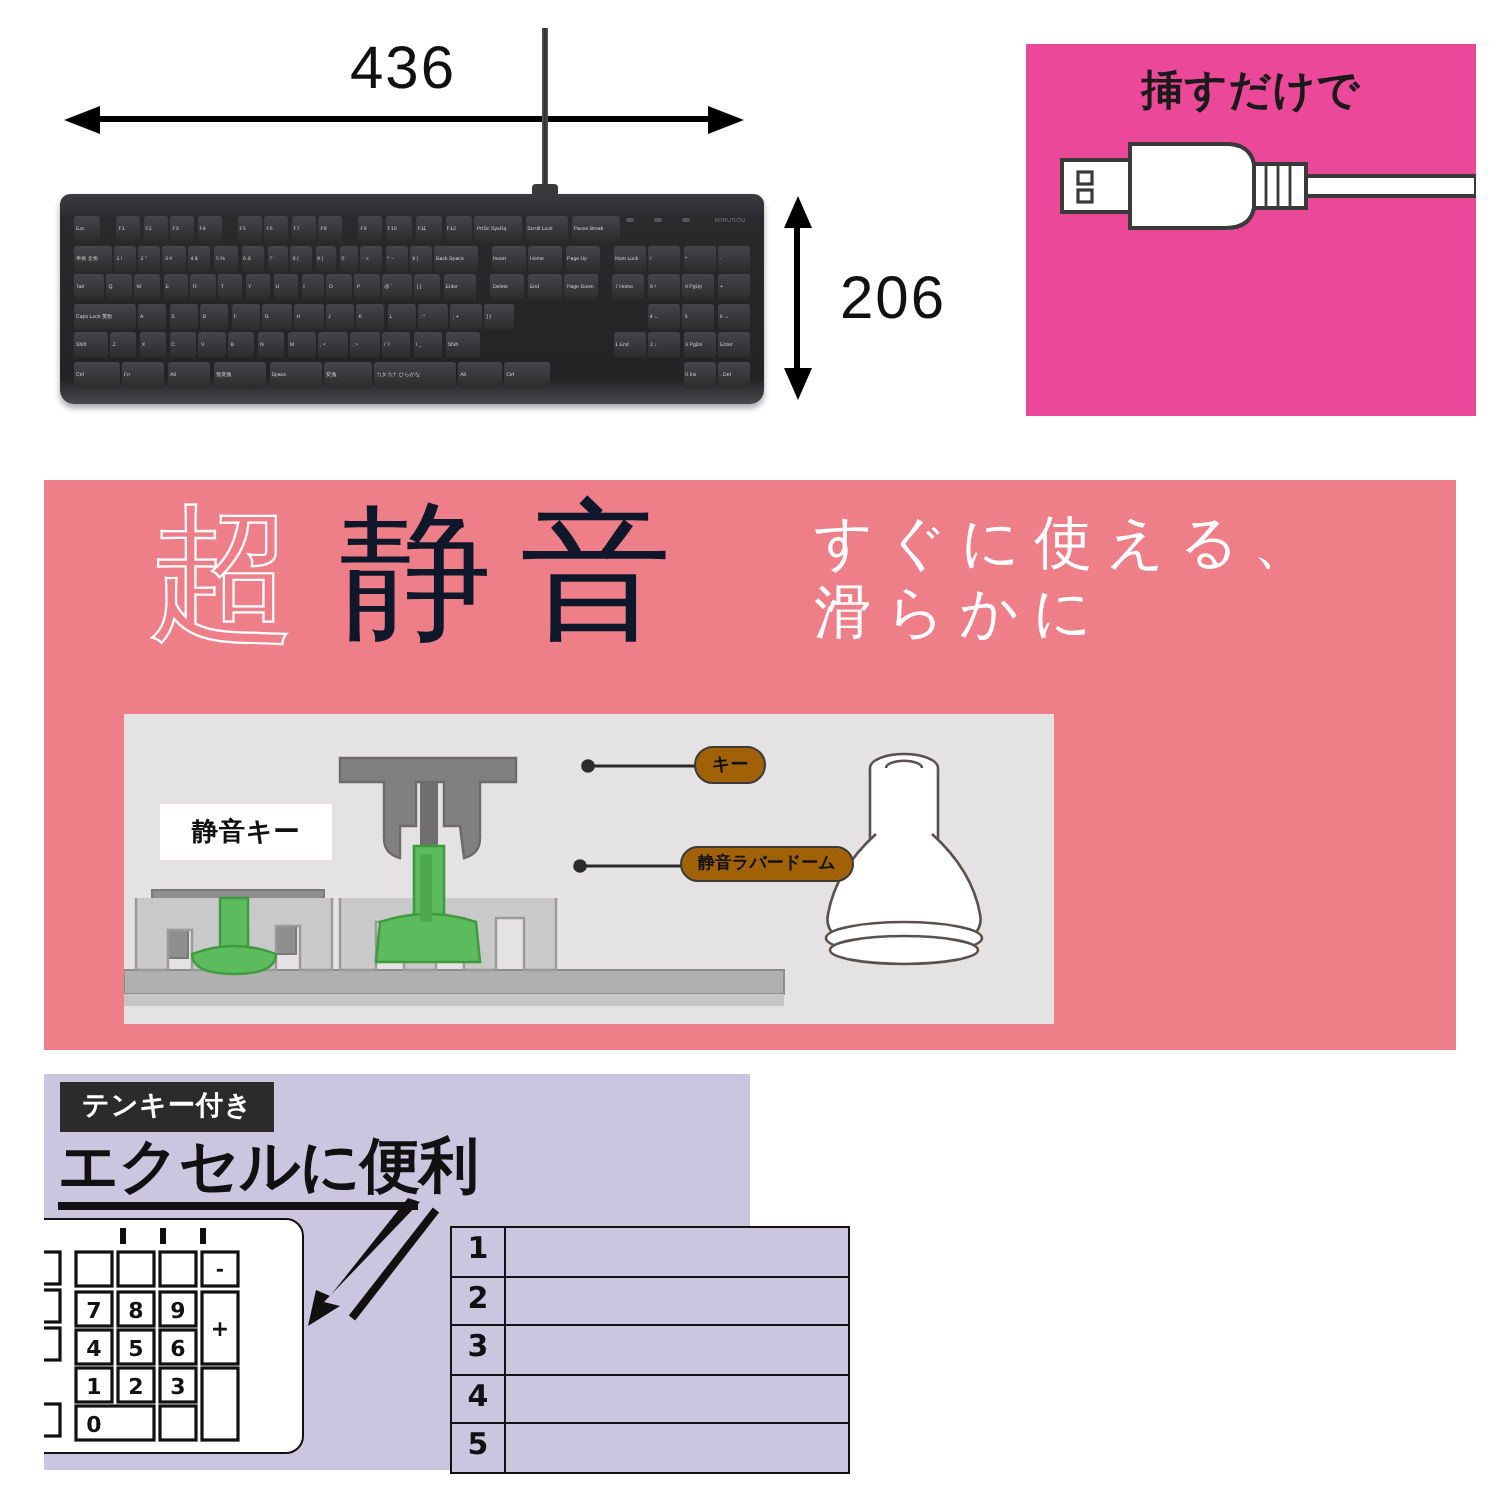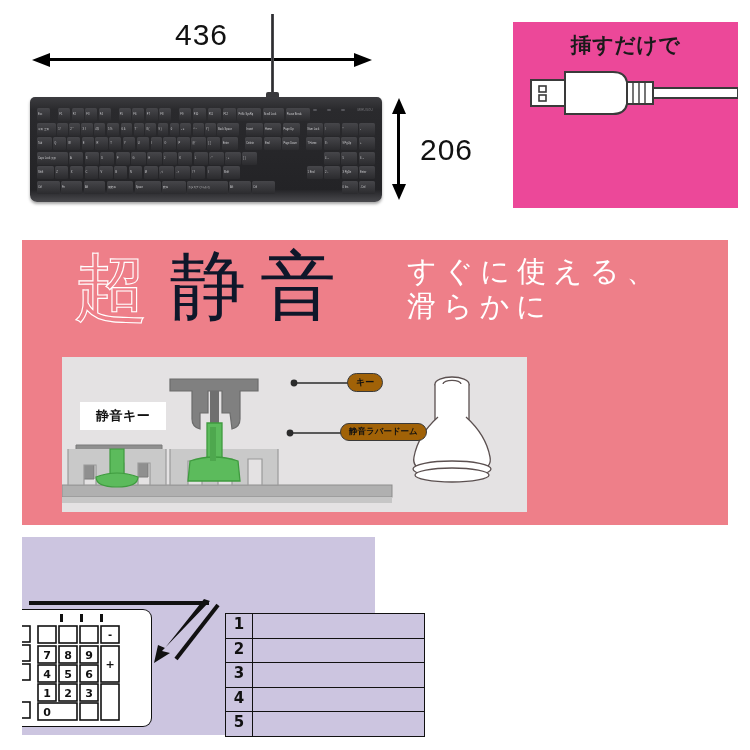"テンキー付き" div.tenkey-badge { html: none -> <div>テンキー付き</div> }
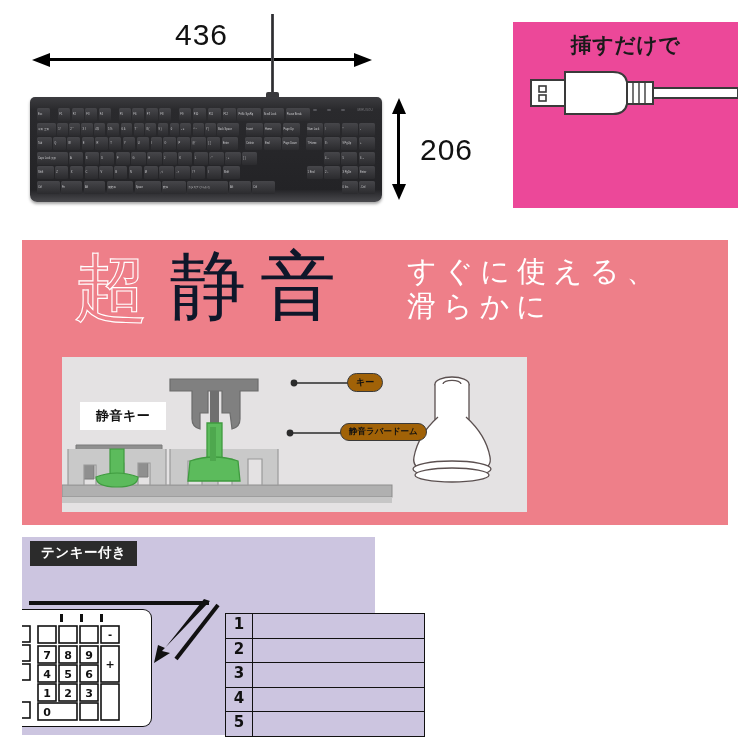"エクセルに便利" div.excel-title { html: none -> <div>エクセルに便利</div> }
